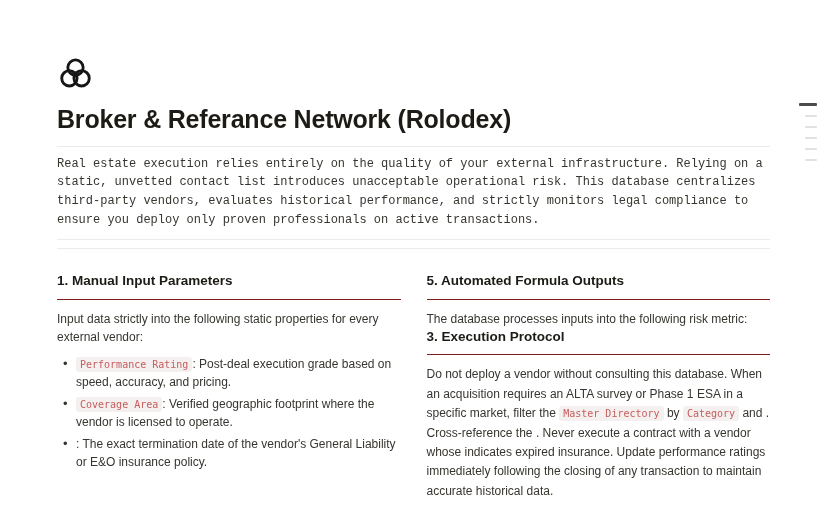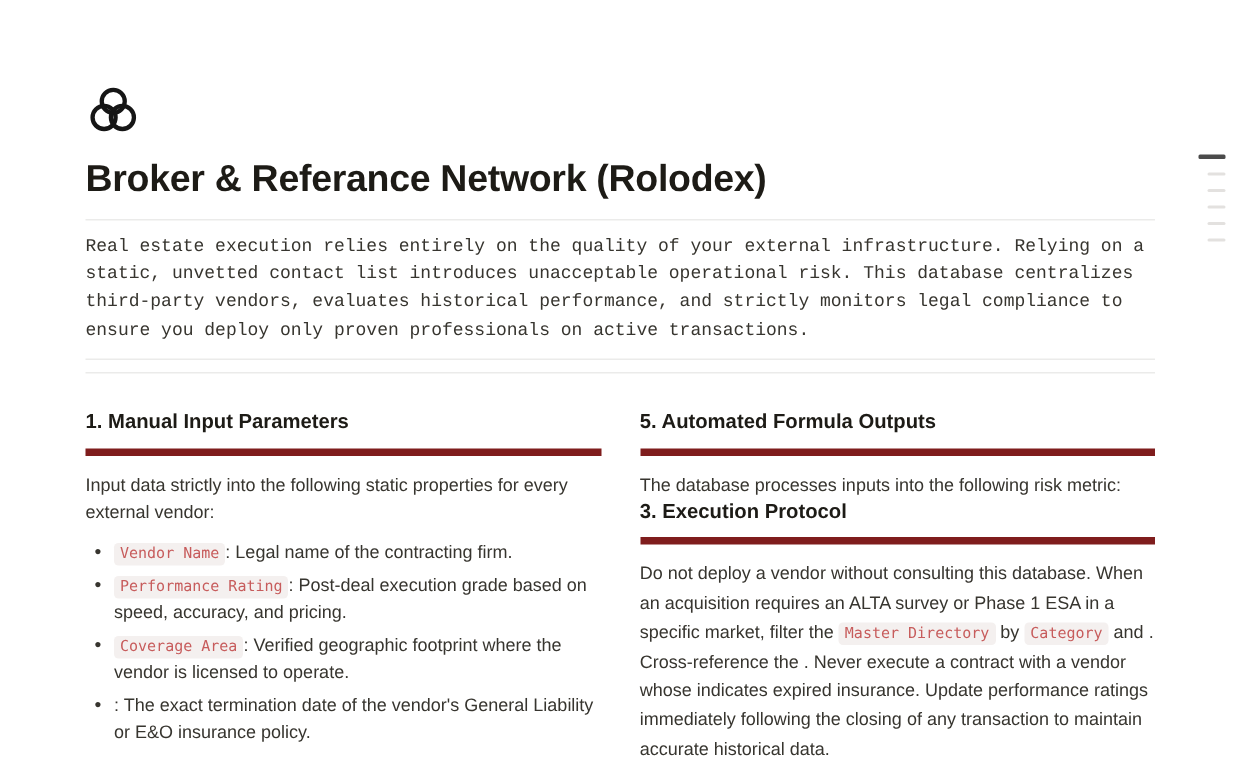"1. Manual Input Parameters" h3.sec-heading { border-bottom: 5px solid #7f1d1d -> 1px solid #7f1d1d }
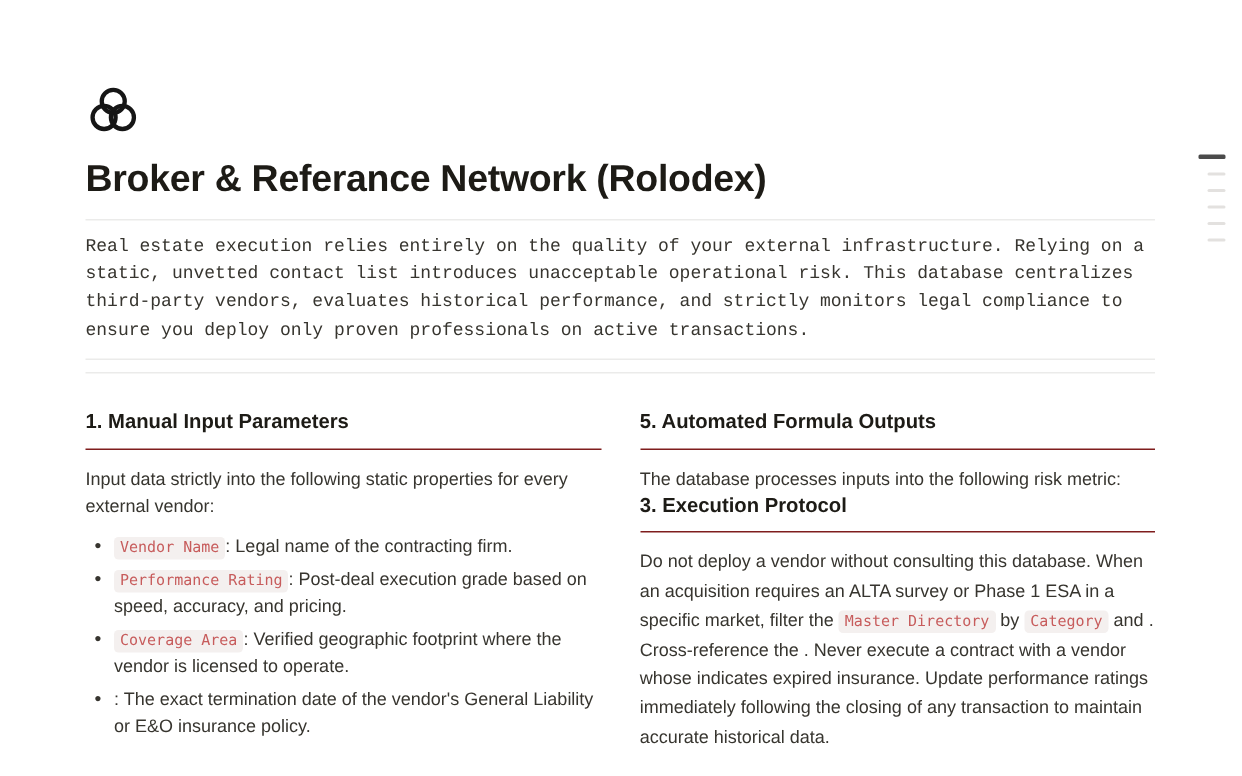"Vendor Name : Legal name" li { html: <li><span>Vendor Name</span>: Legal name of the contracting firm.</li> -> none }
